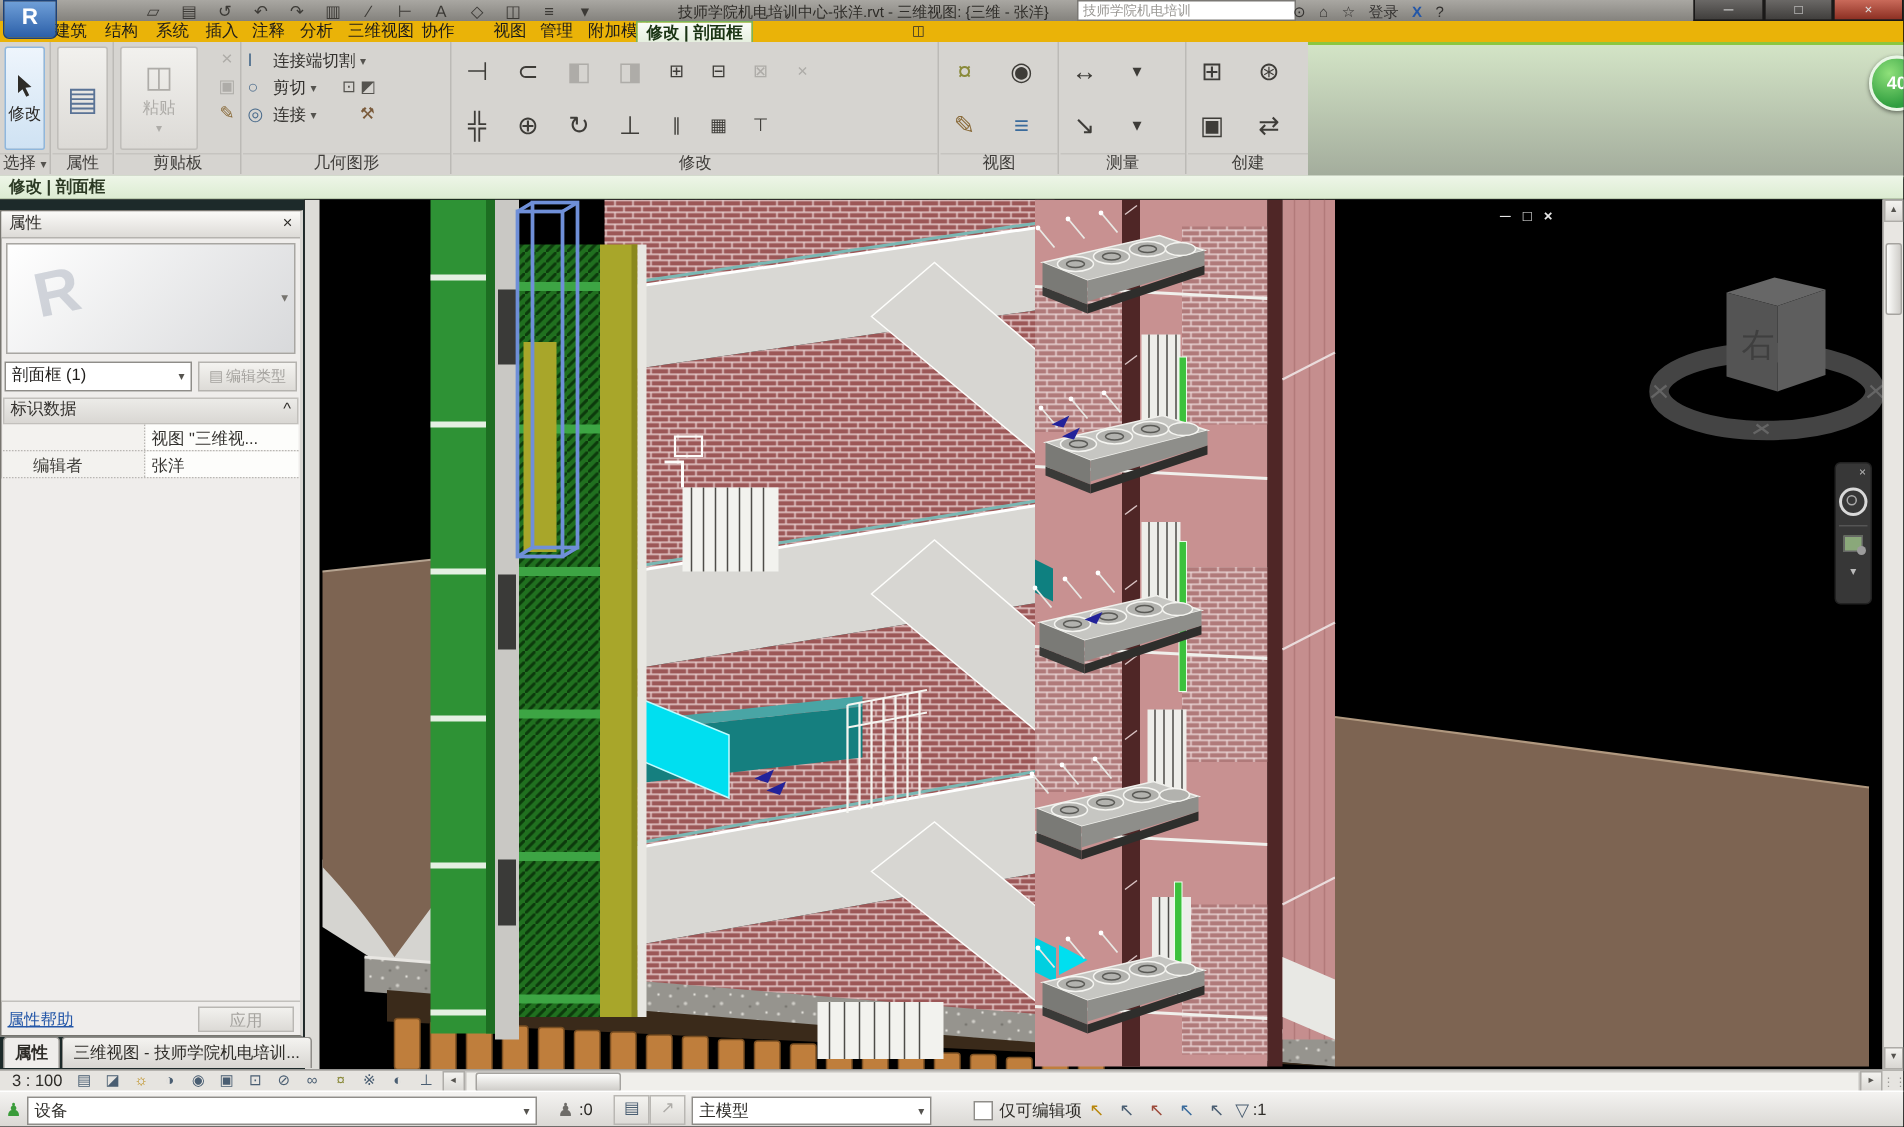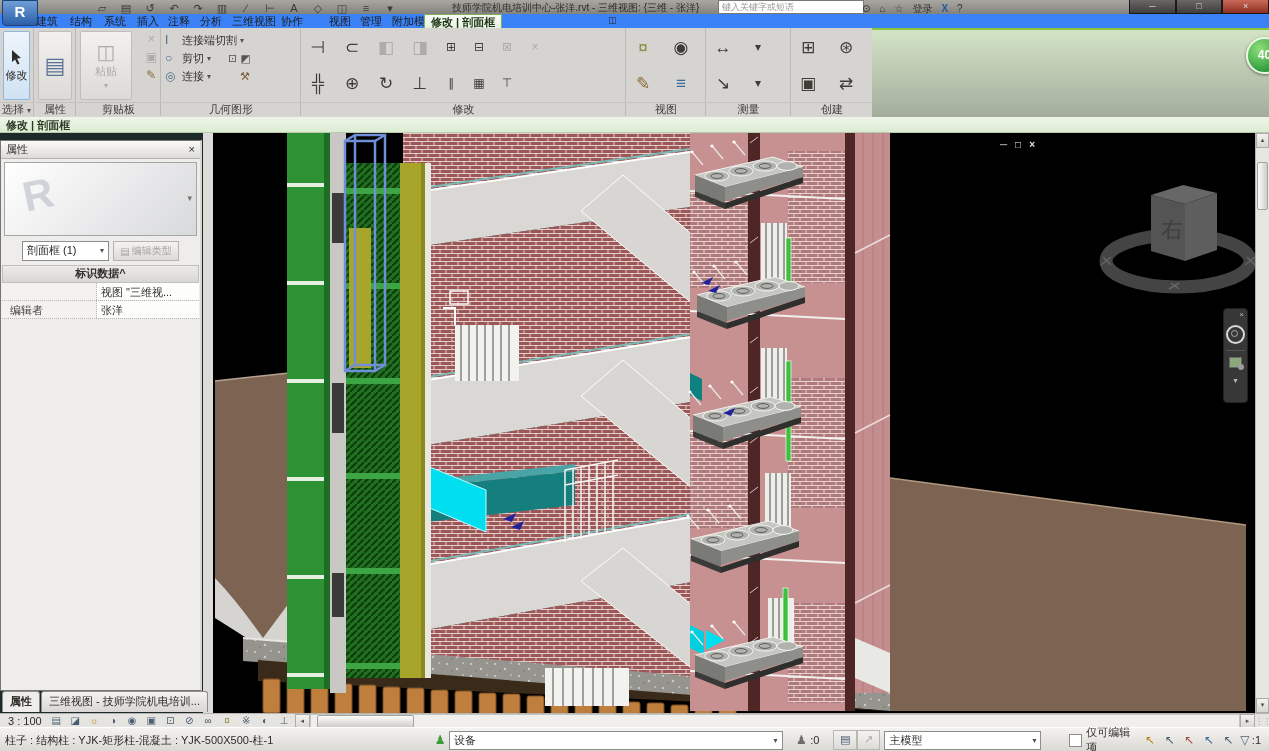"键入关键字或短语" div.tsearch { text: 键入关键字或短语 -> 技师学院机电培训 }
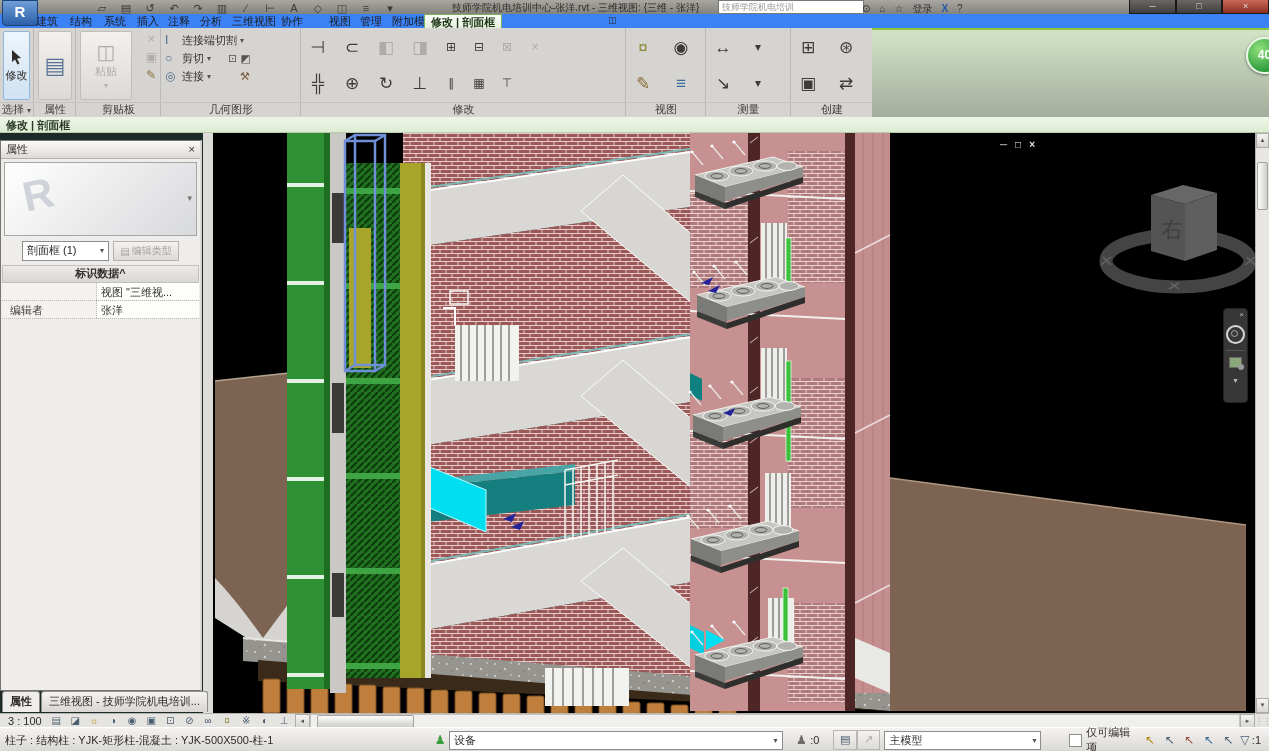"建筑" .tabrow { background: #3b82f6 -> #eab308 }
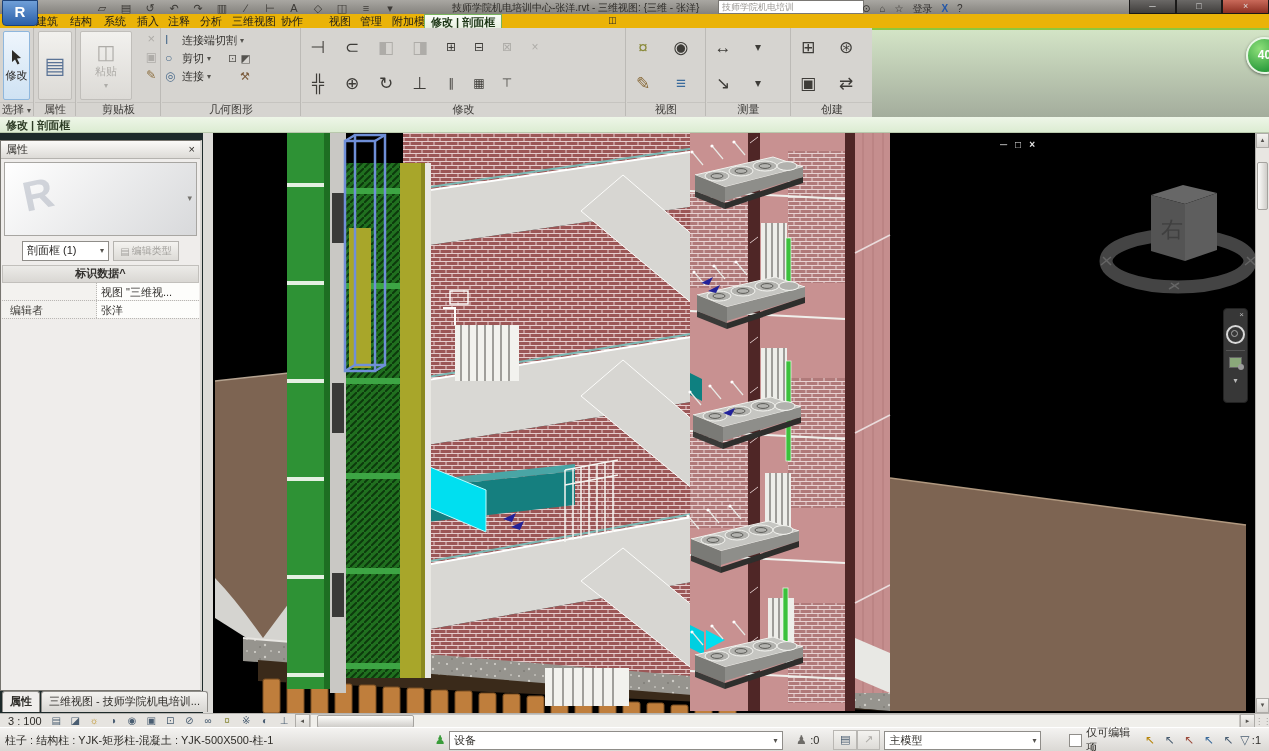"剖面框 (1)" .pal-typerow { padding: 0 21px -> 0 2px }
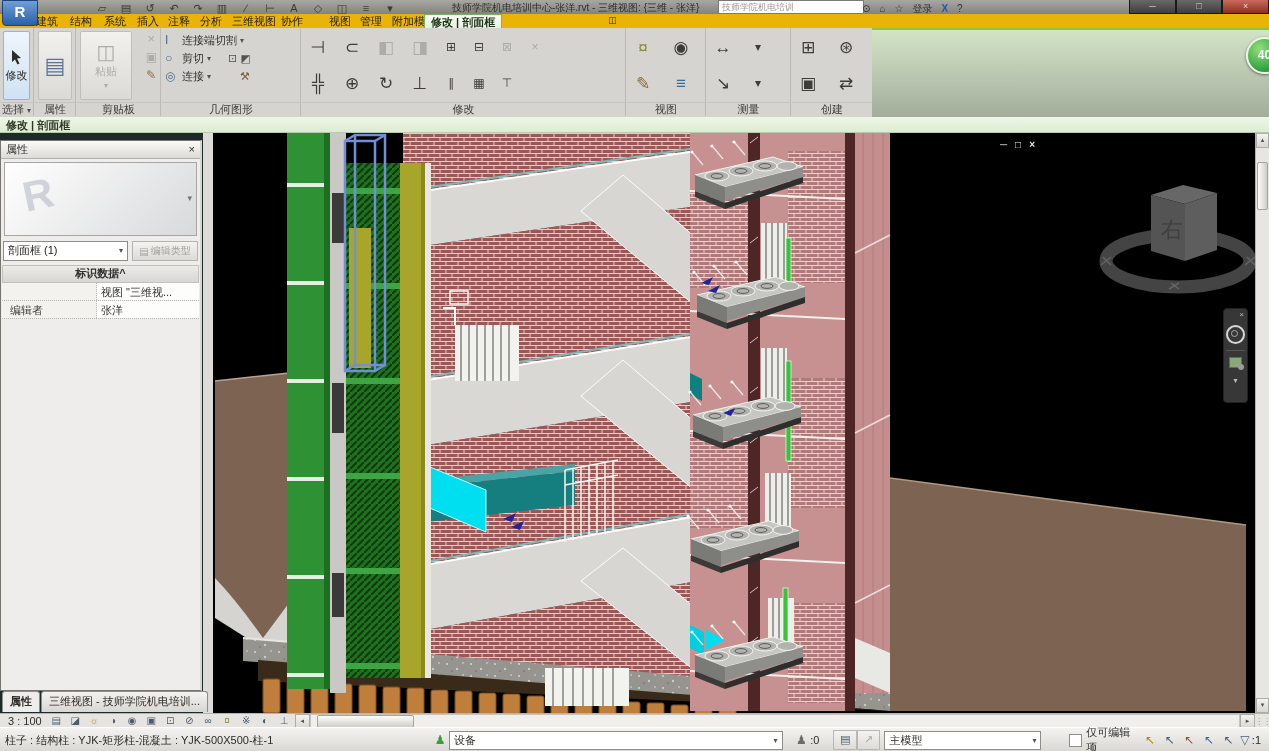"标识数据" .pal-sect { font-weight: bold -> normal; justify-content: center -> space-between }
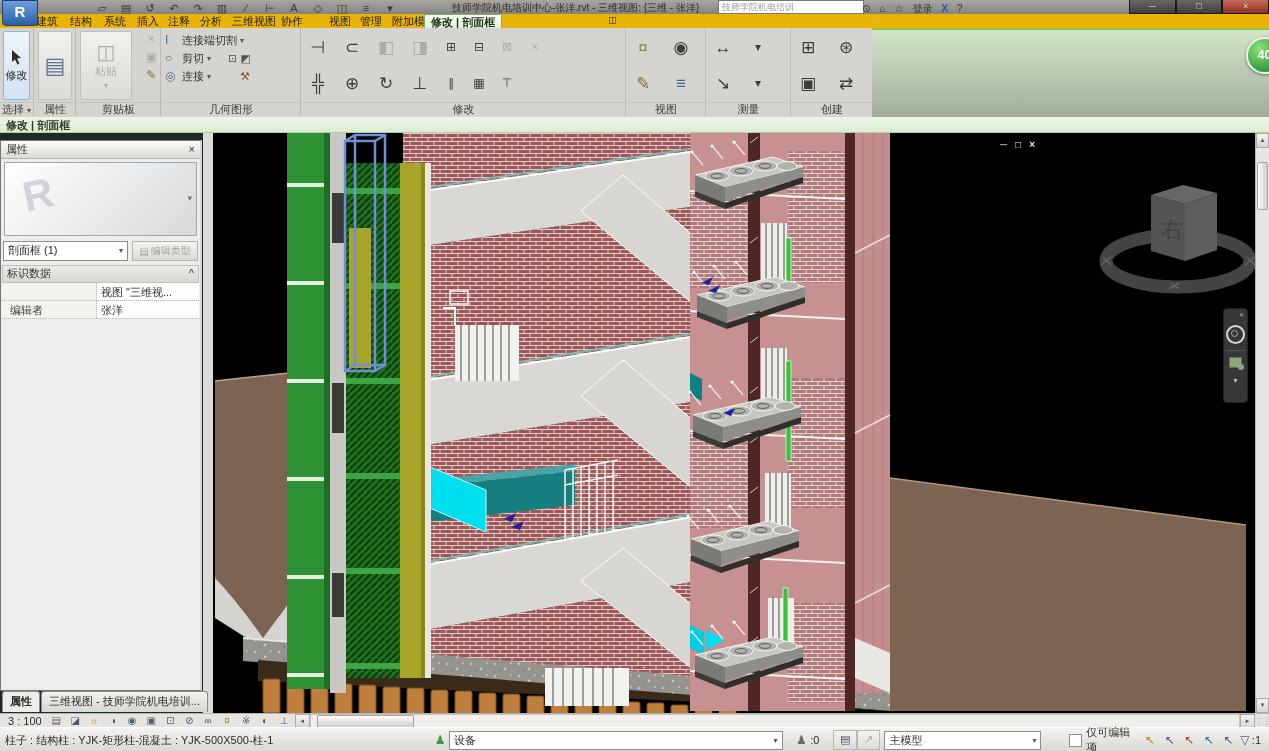"编辑者" .prow .plab { padding: 2px 0 0 8px -> 2px 0 0 20px }
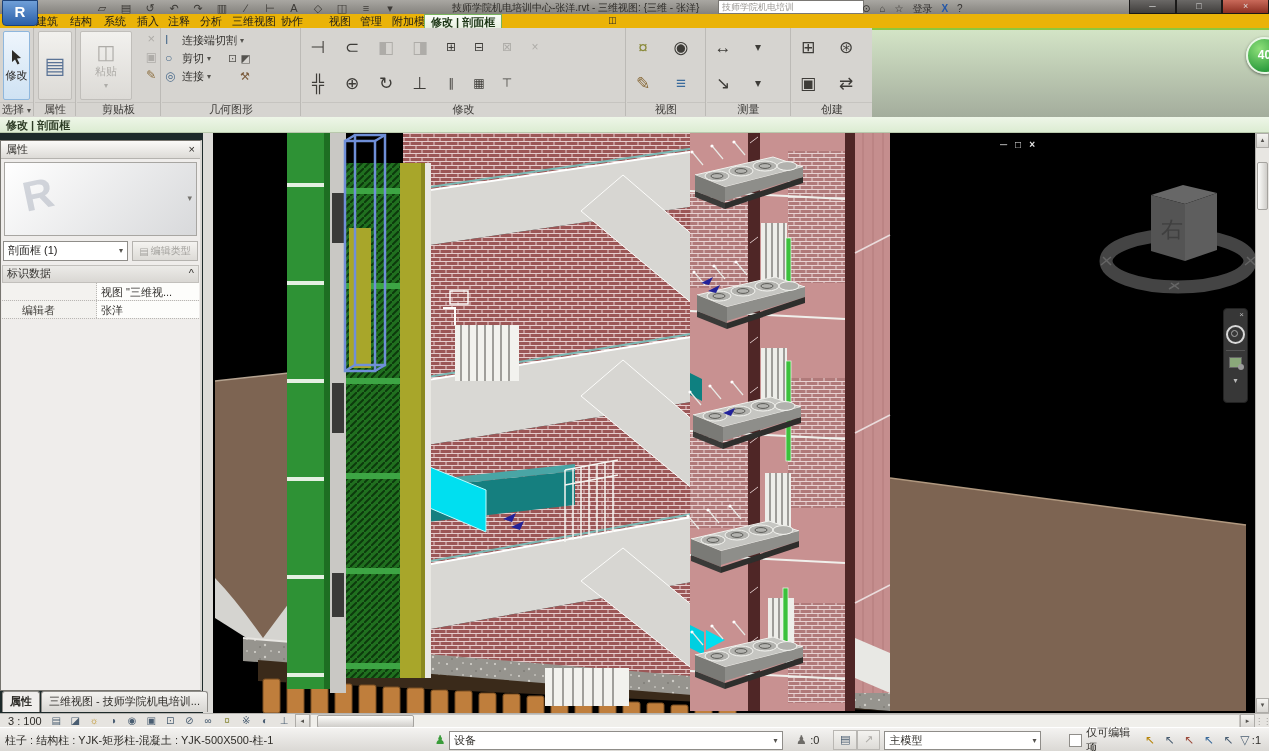"属性帮助" div.pal-foot { html: none -> <div> <a>属性帮助</a> <button>应用</button> </div> }
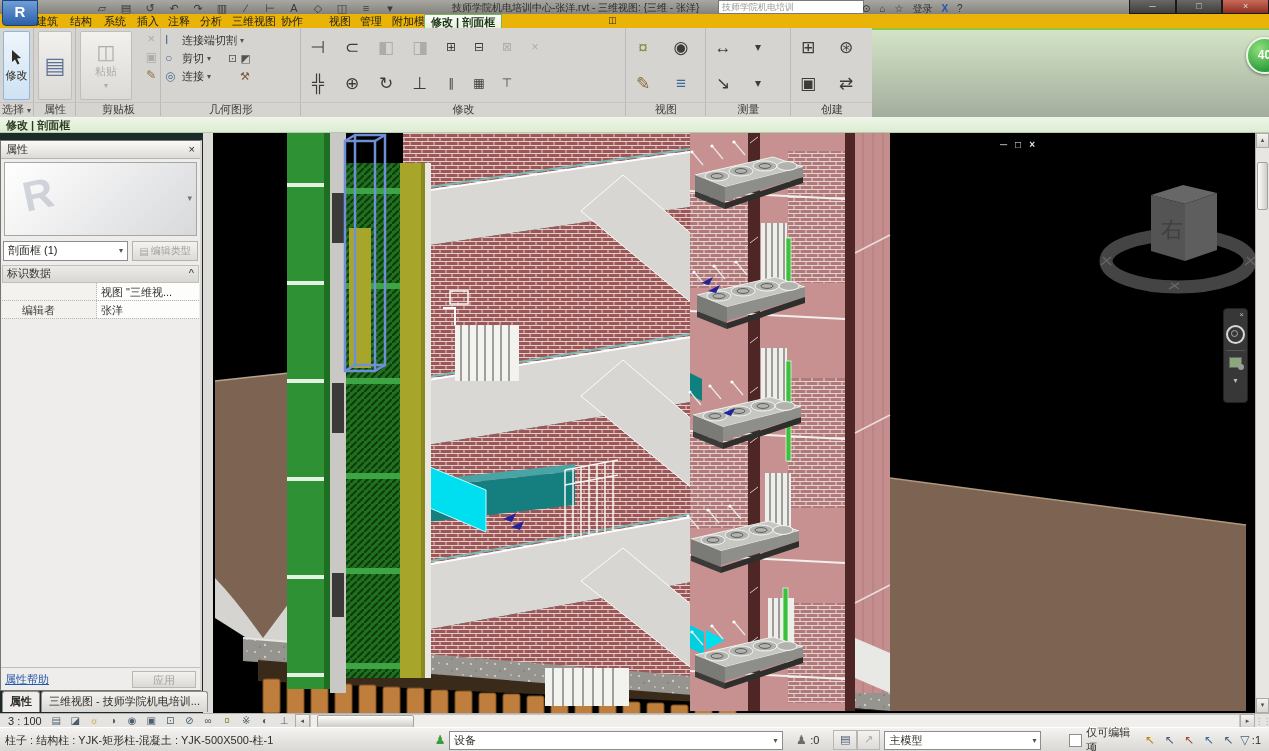"柱子 : 结构柱 : YJK-矩形柱-混凝土" div.sel-info { html: <div>柱子 : 结构柱 : YJK-矩形柱-混凝土 : YJK-500X500-柱-1</div> -> none }
